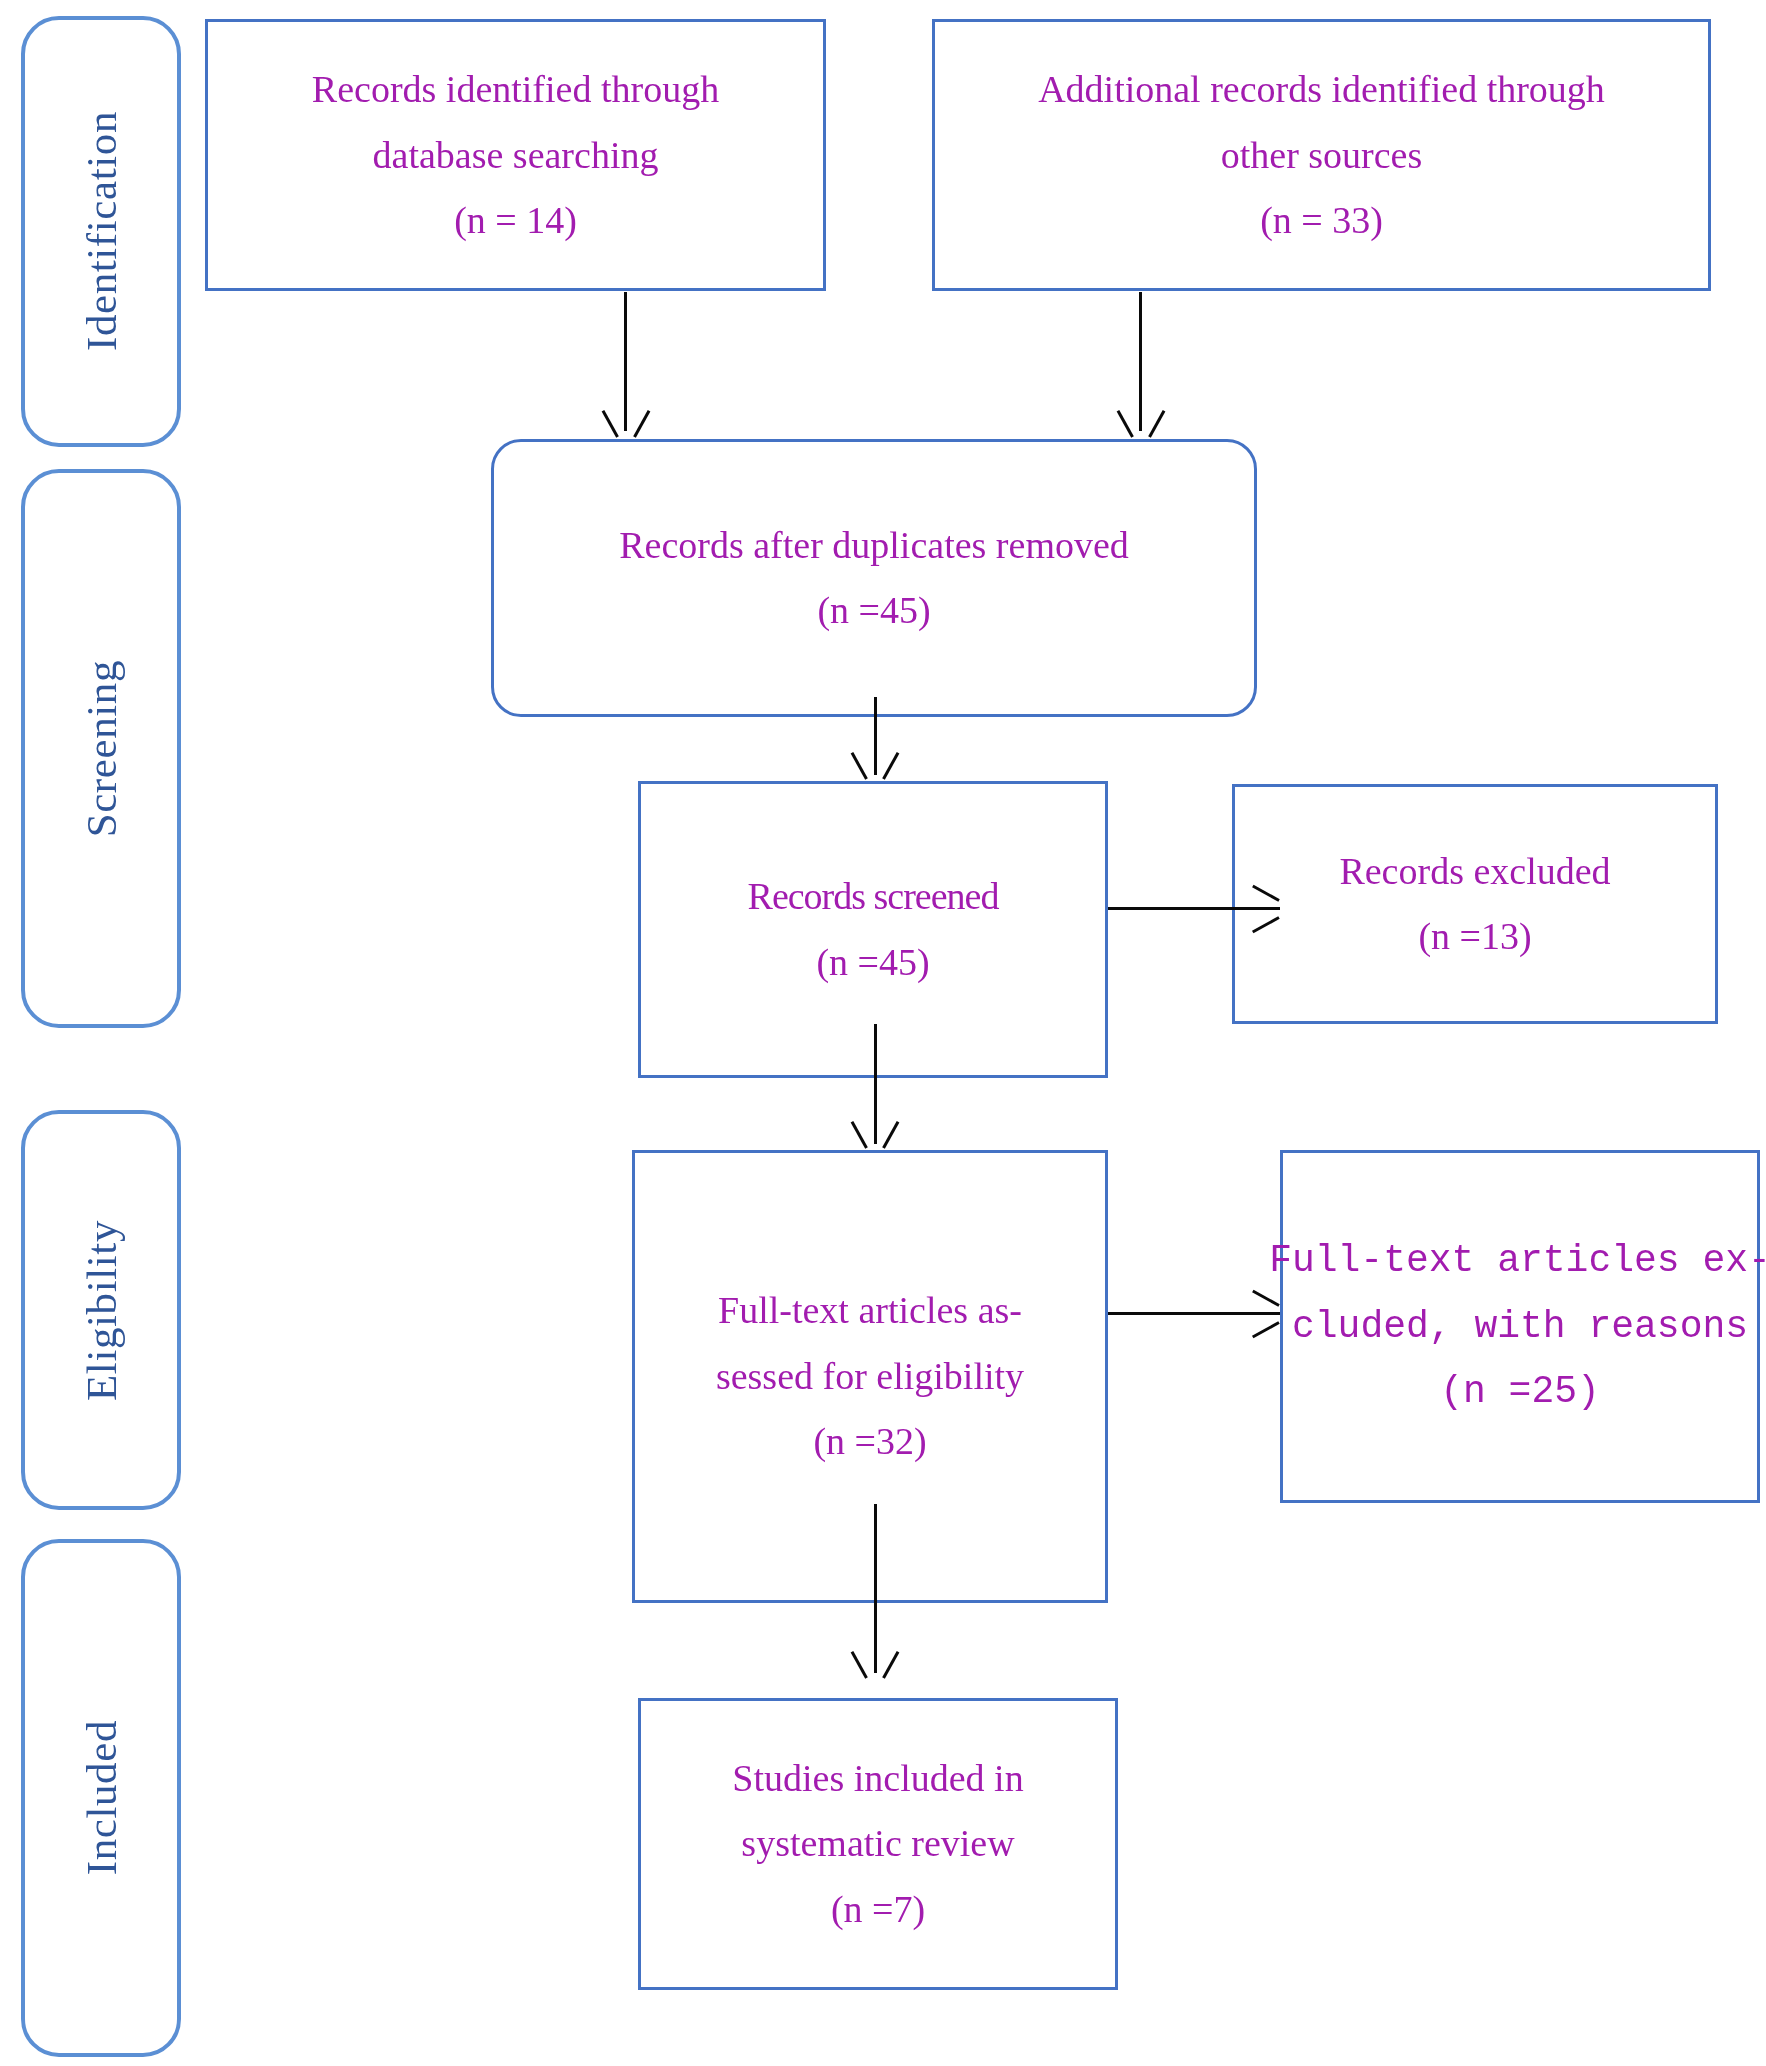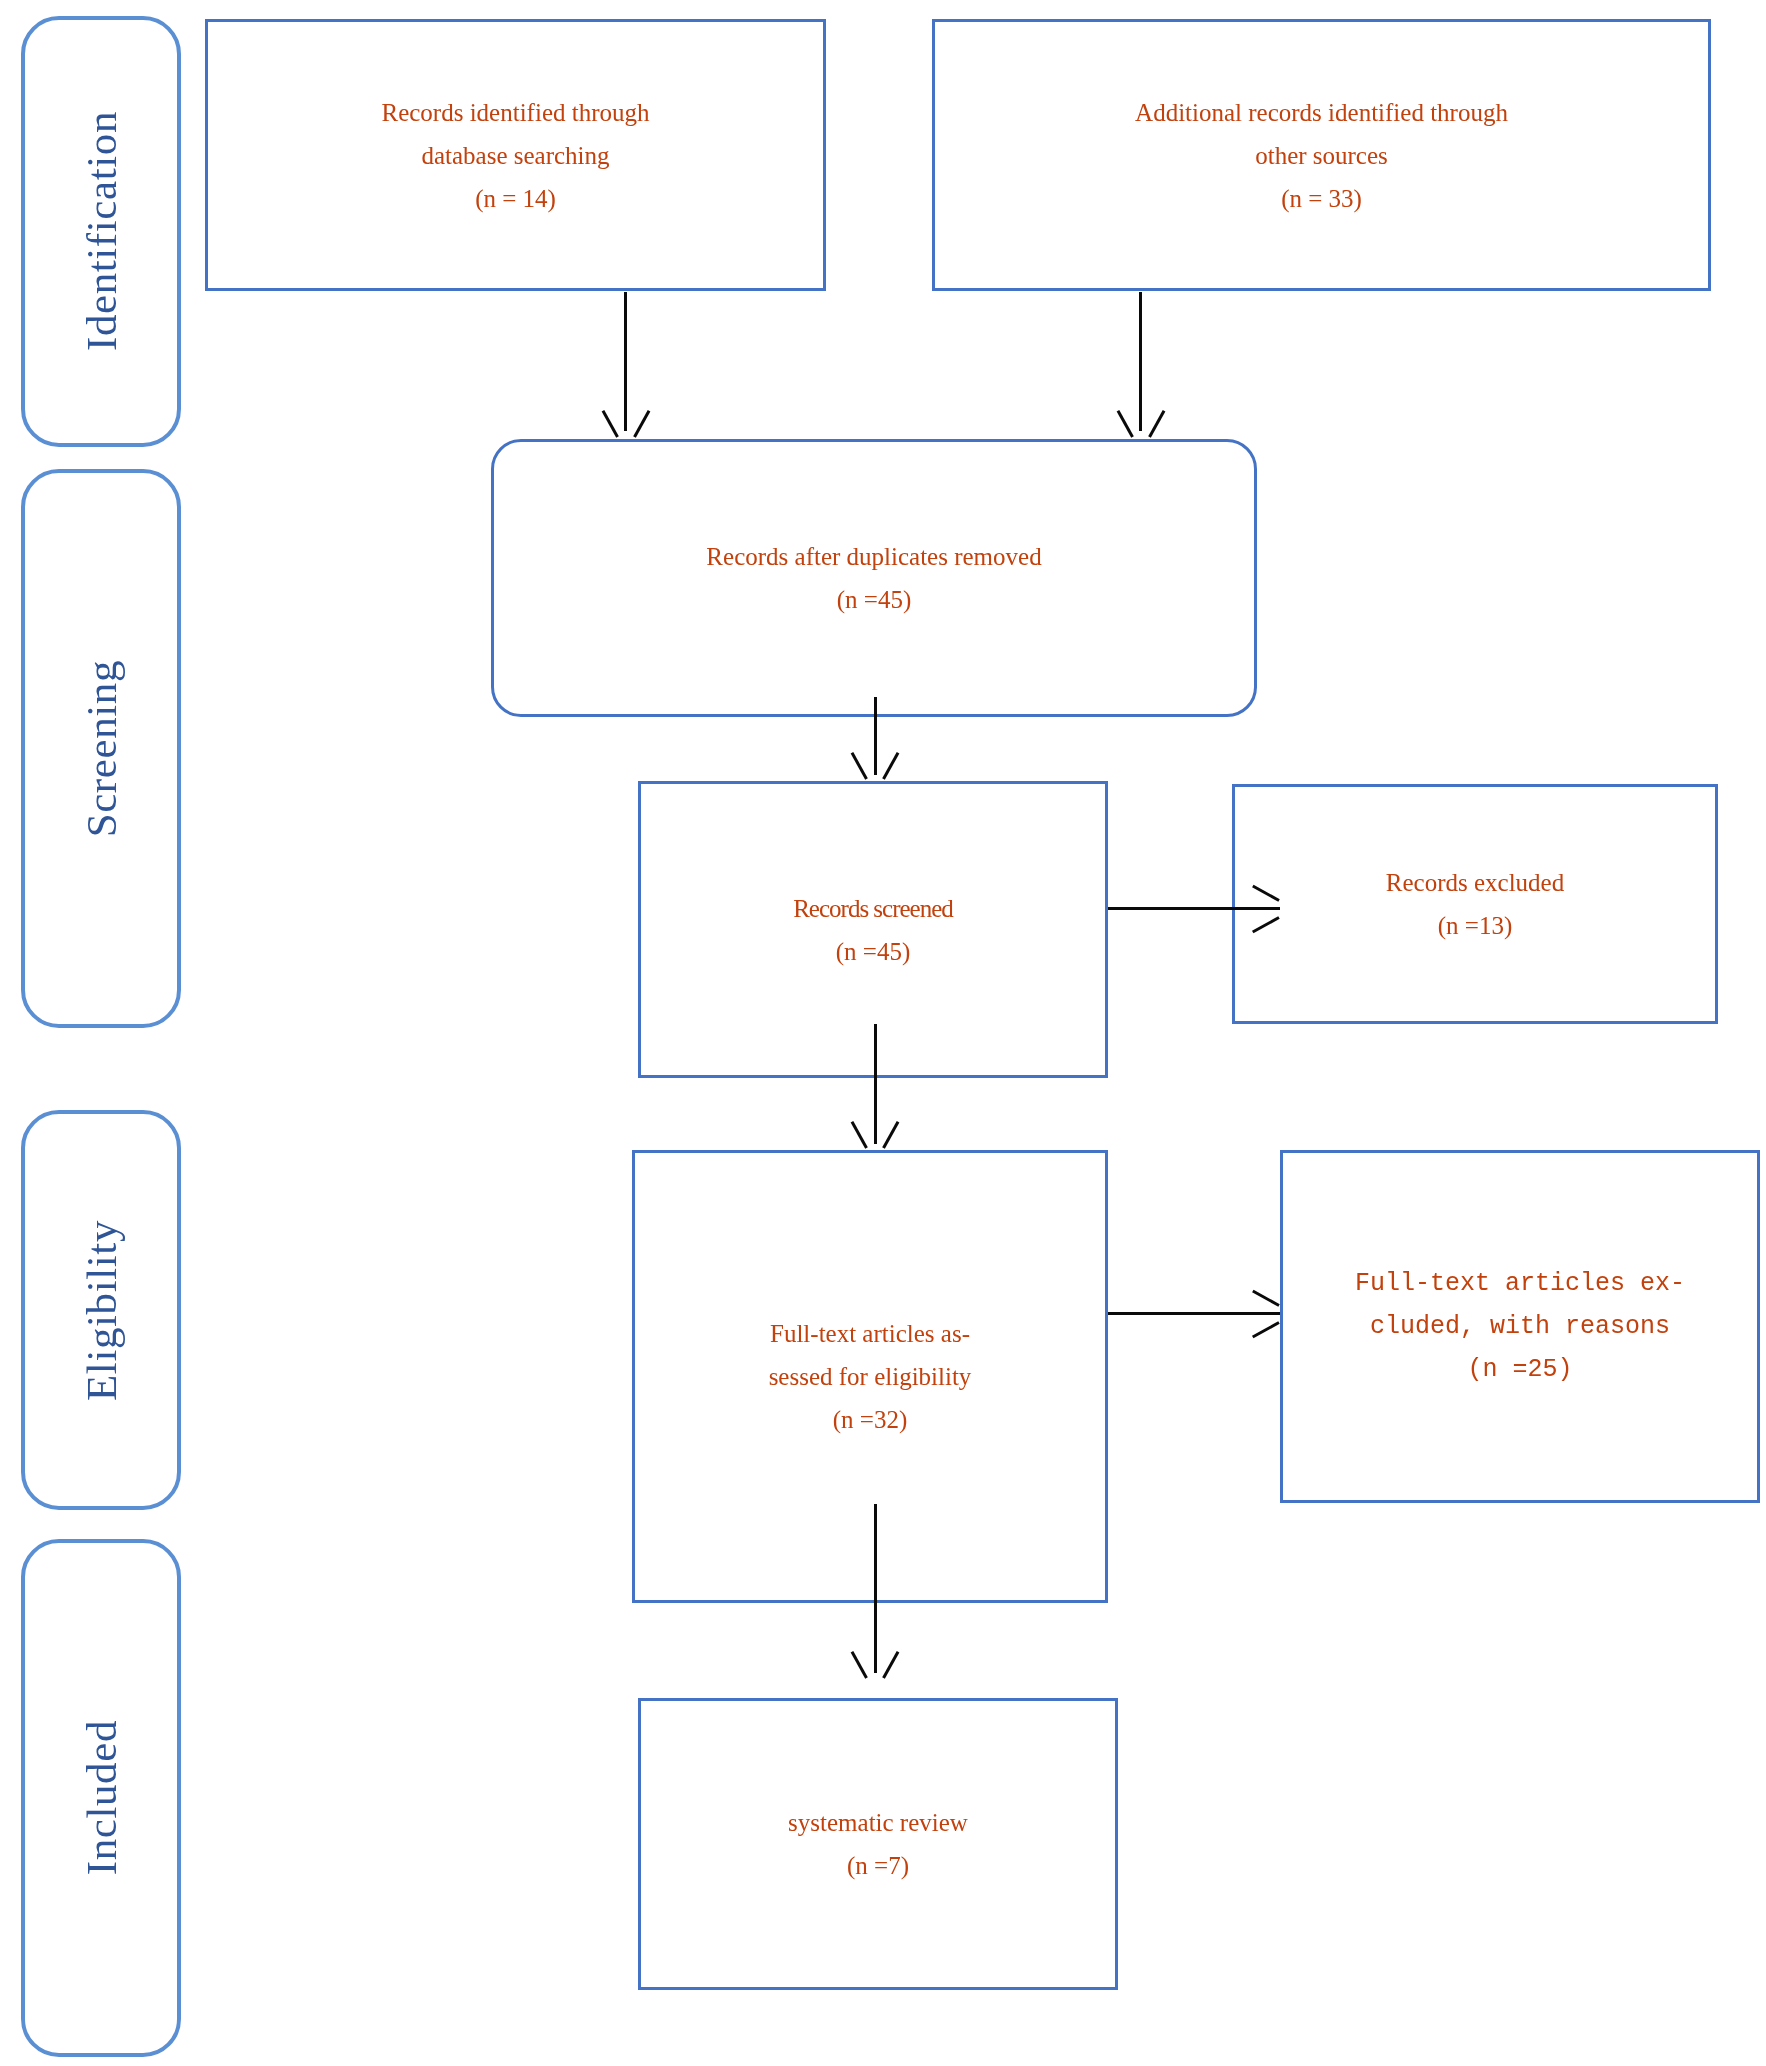"Records identified through" .pline { color: #c2410c -> #a21caf; font-size: 25px -> 38px }
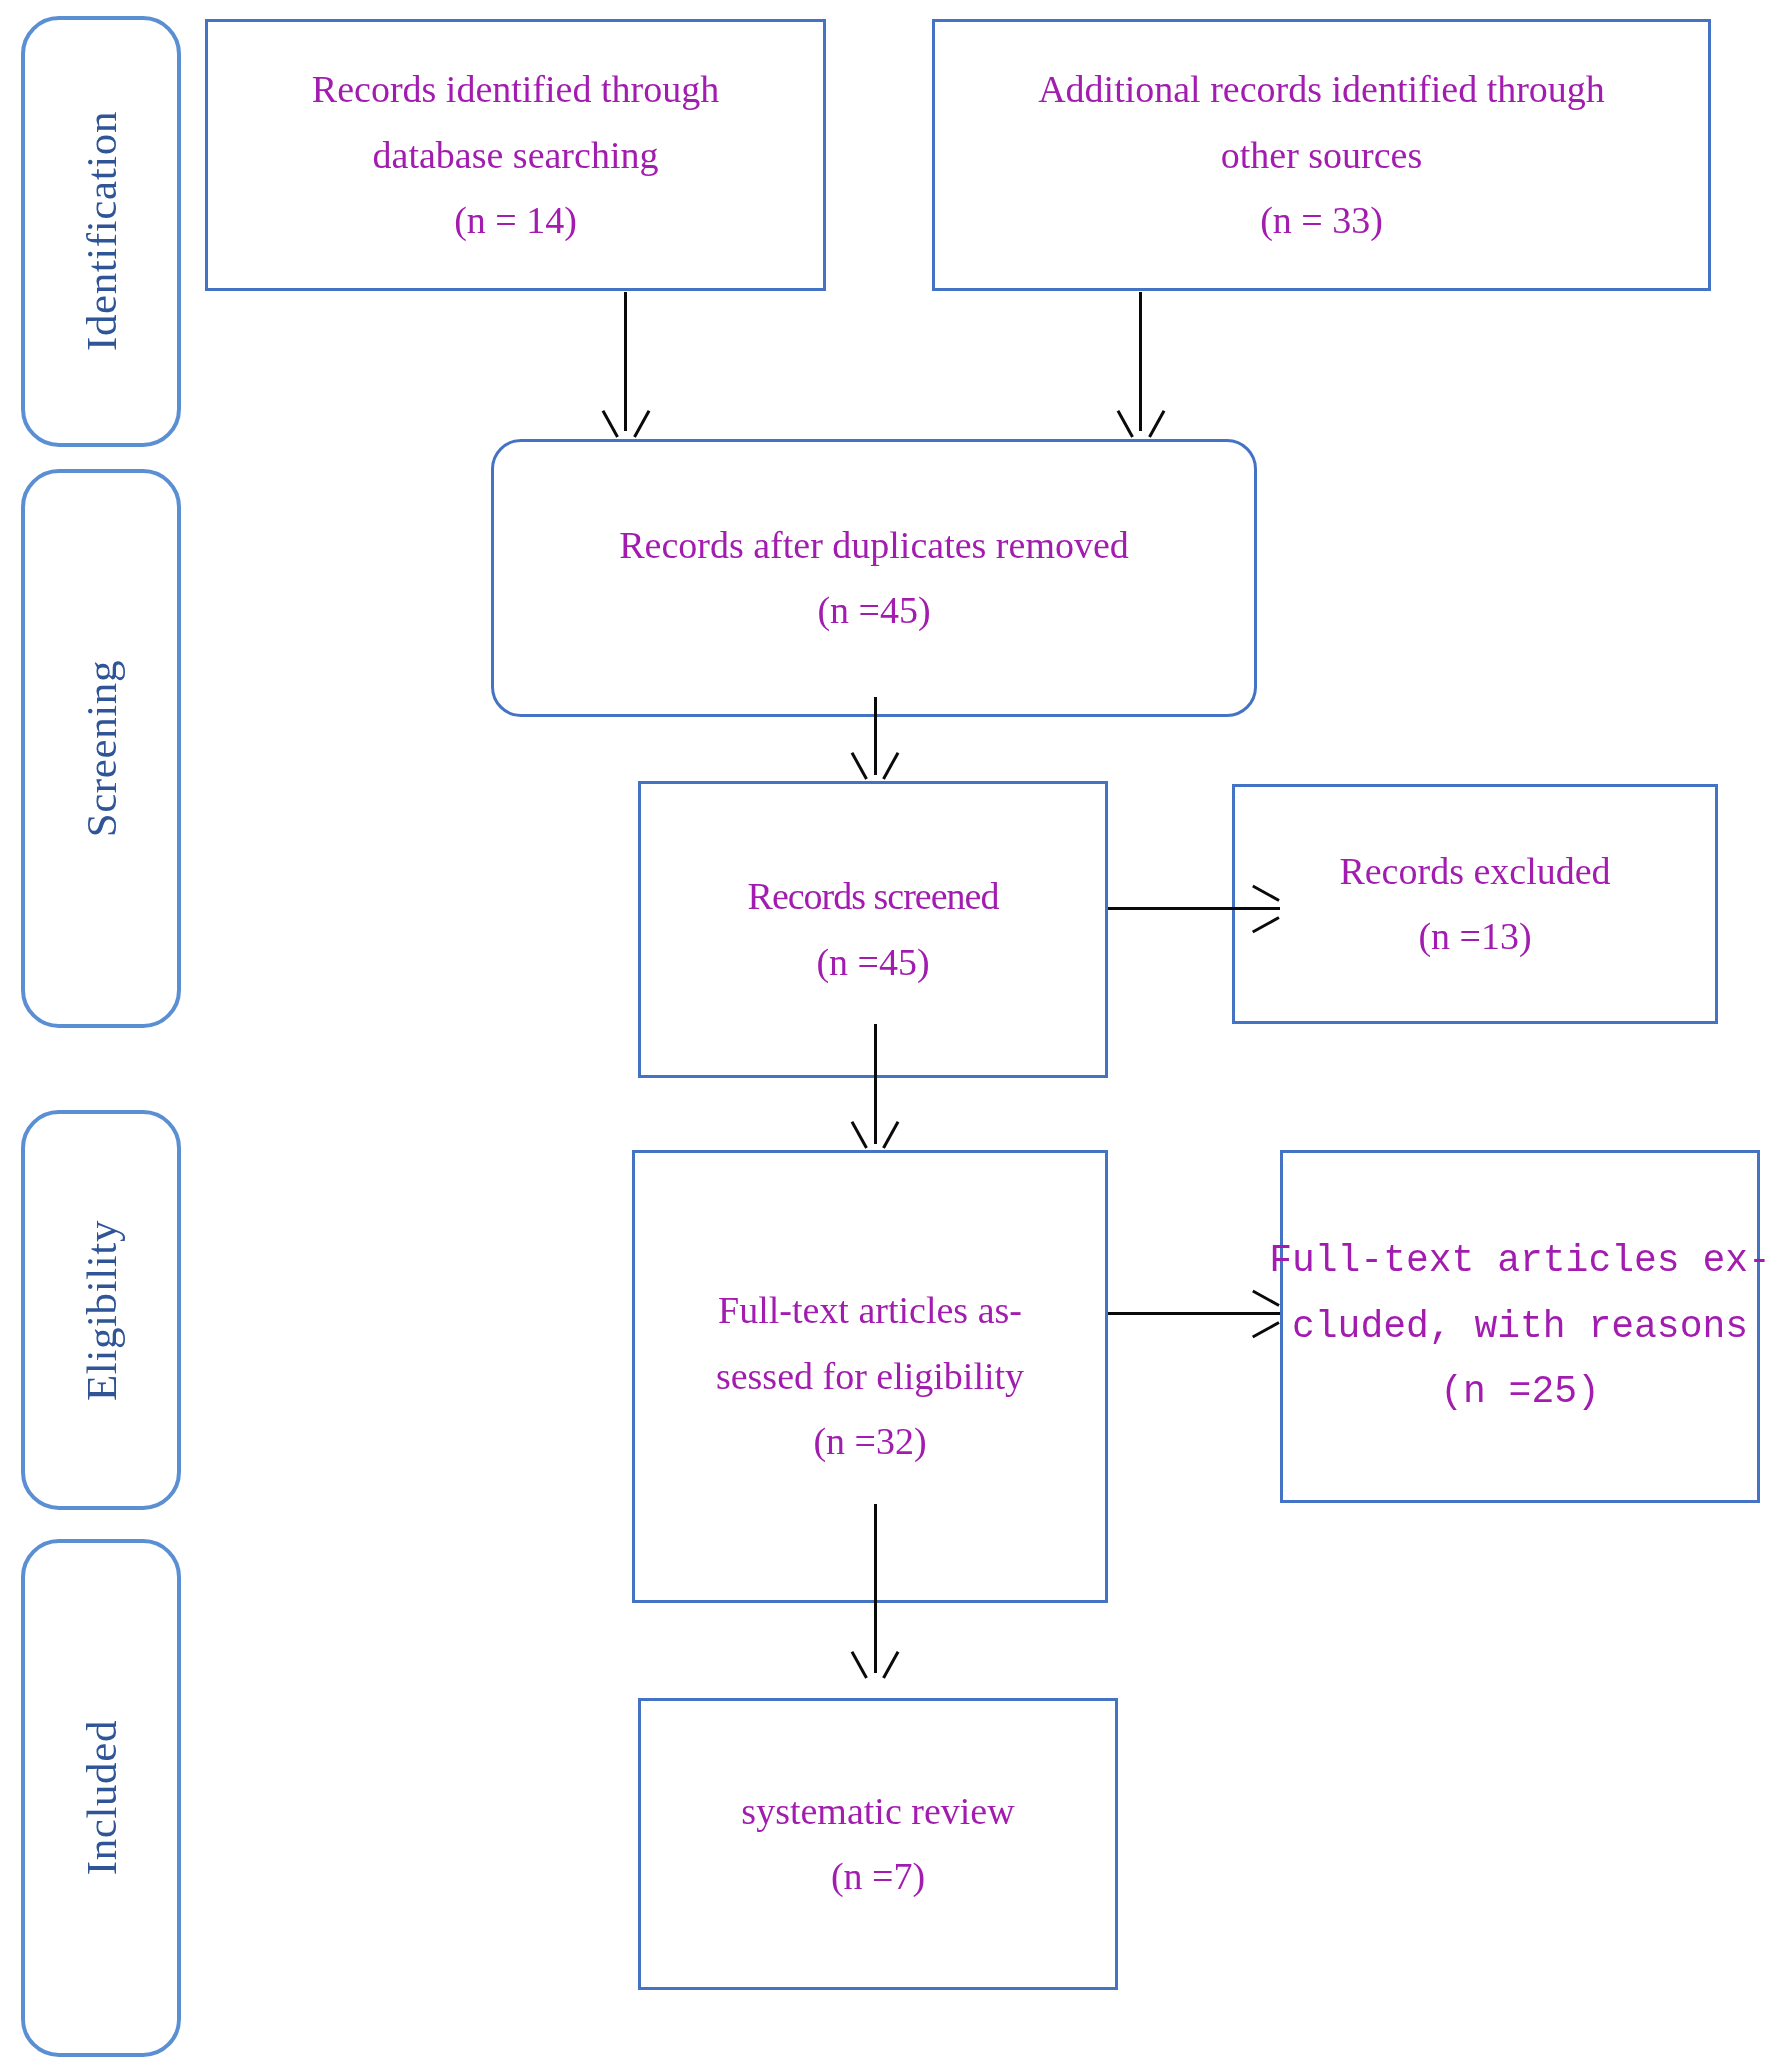"Studies included in" div.pline { html: none -> <div>Studies included in</div> }
